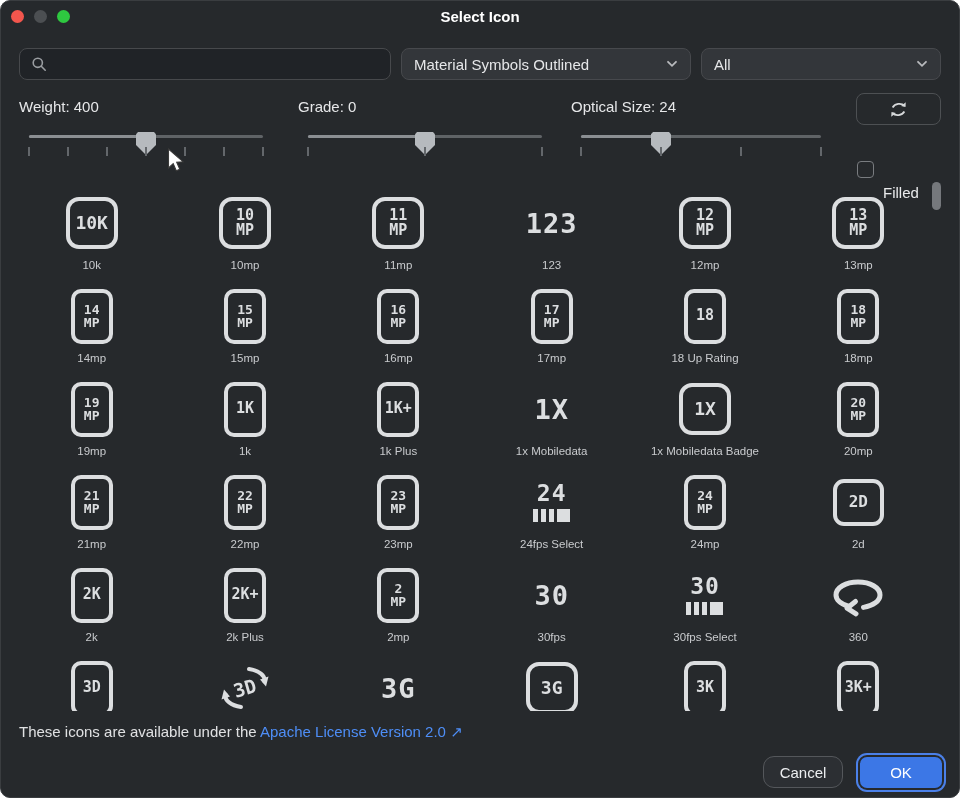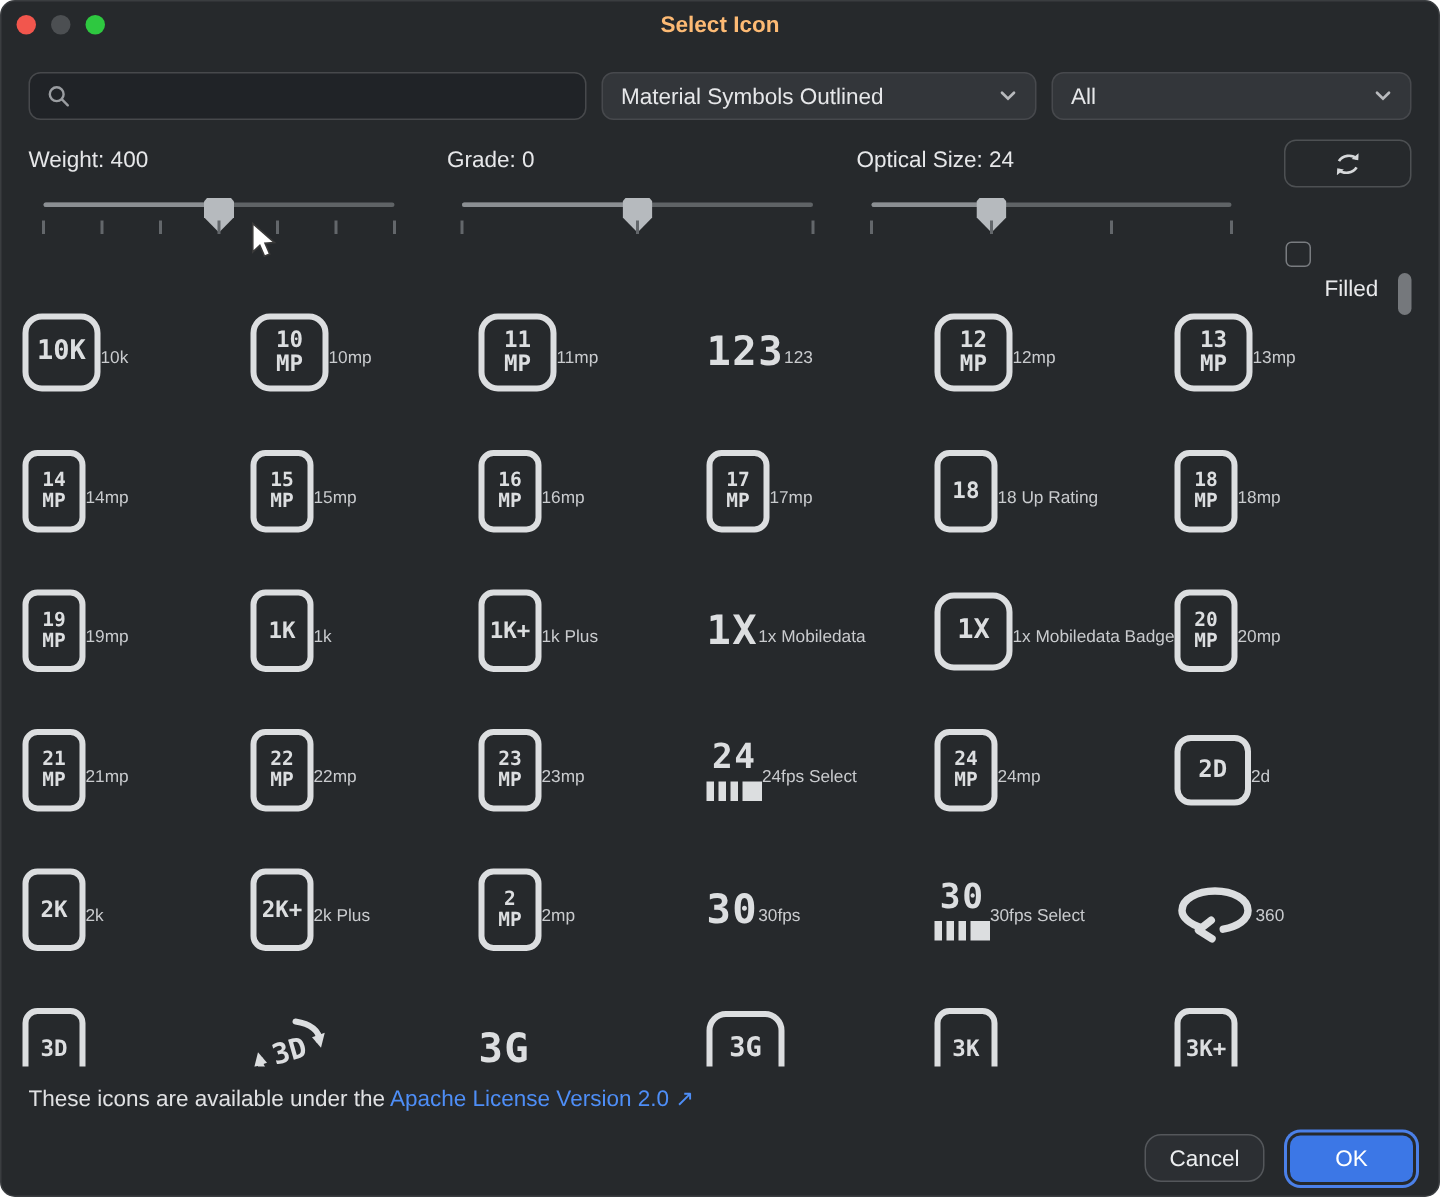"Select Icon" .wtitle { color: #fdba74 -> #ffffff }
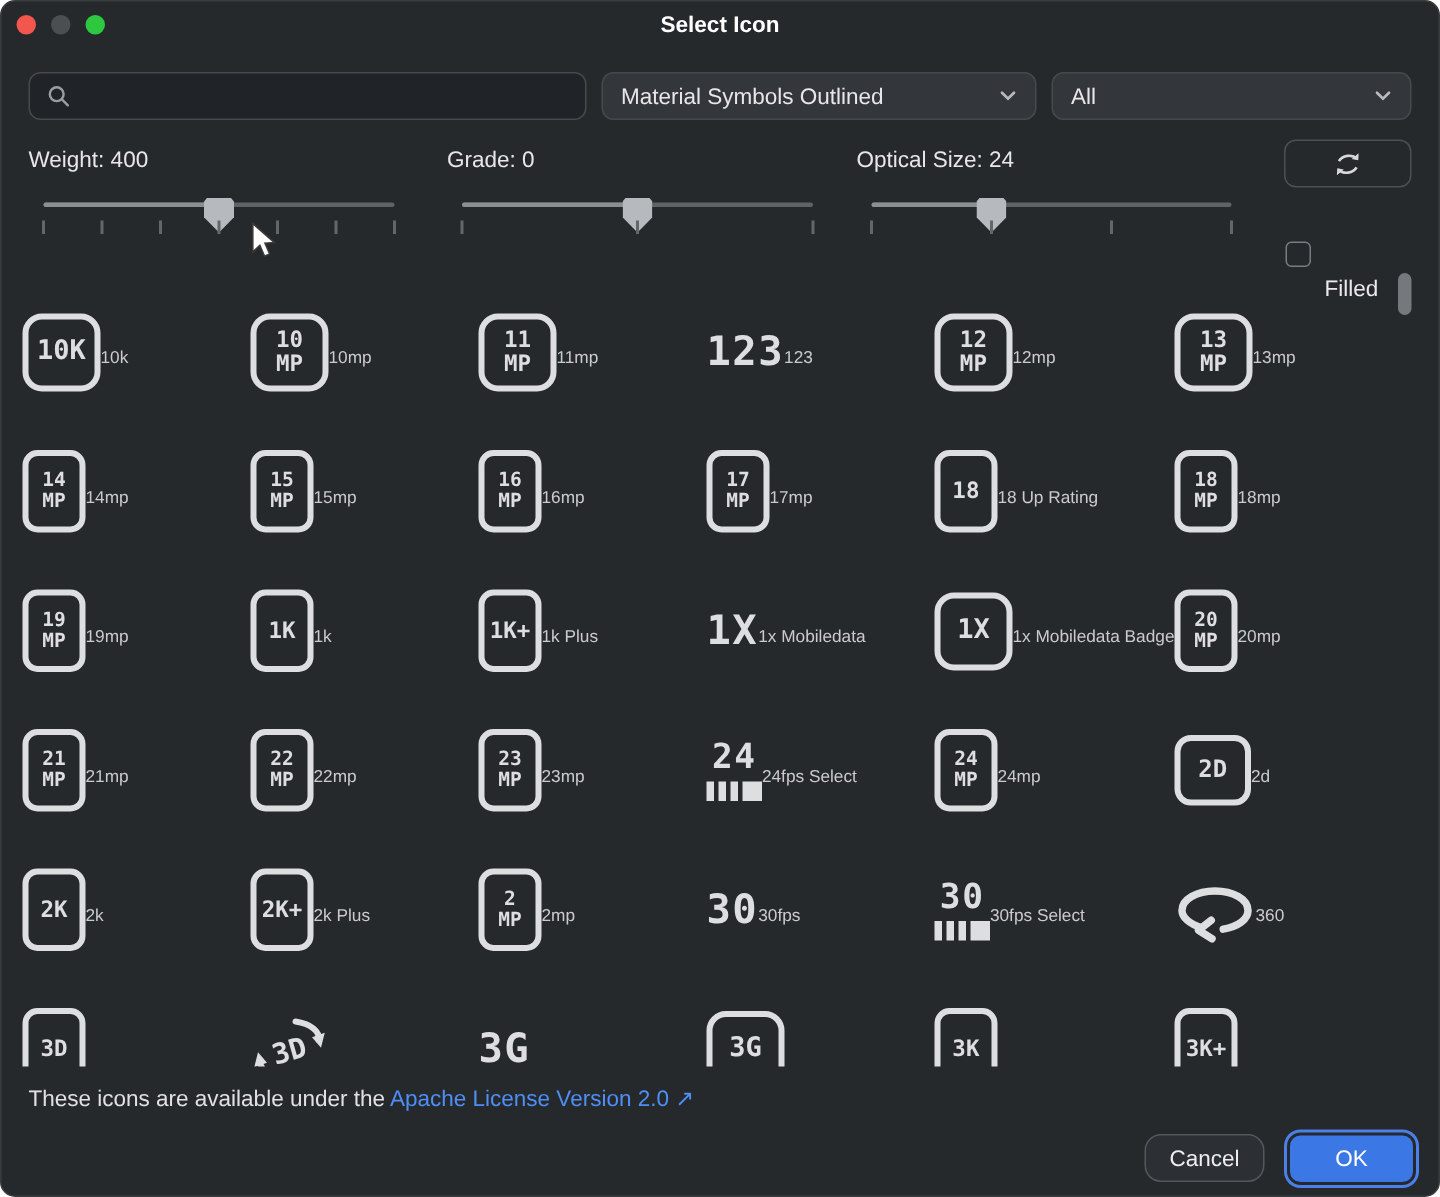"10K" .cell { flex-direction: row -> column }
